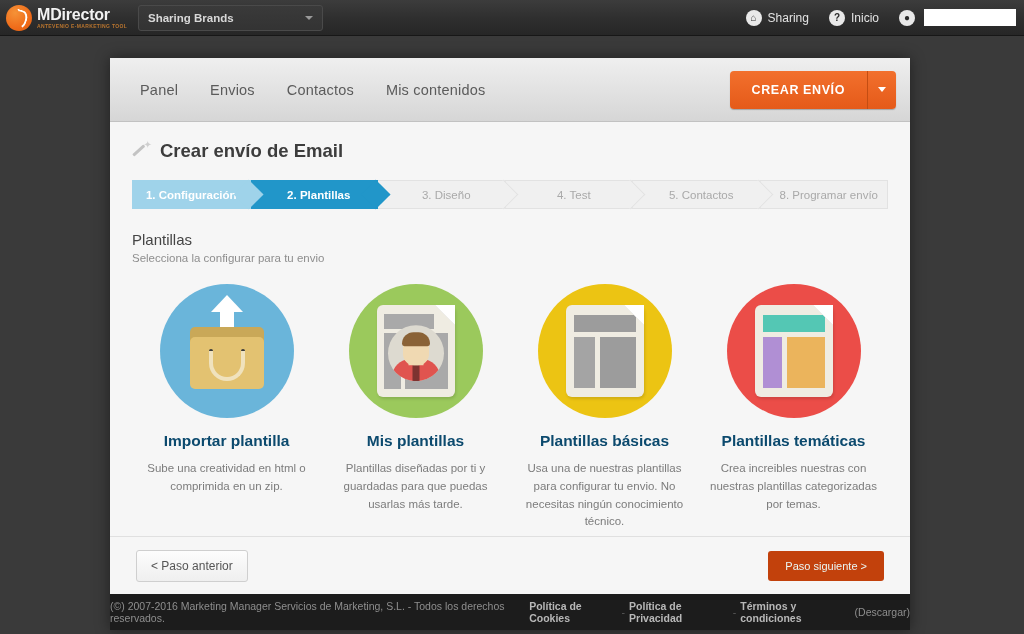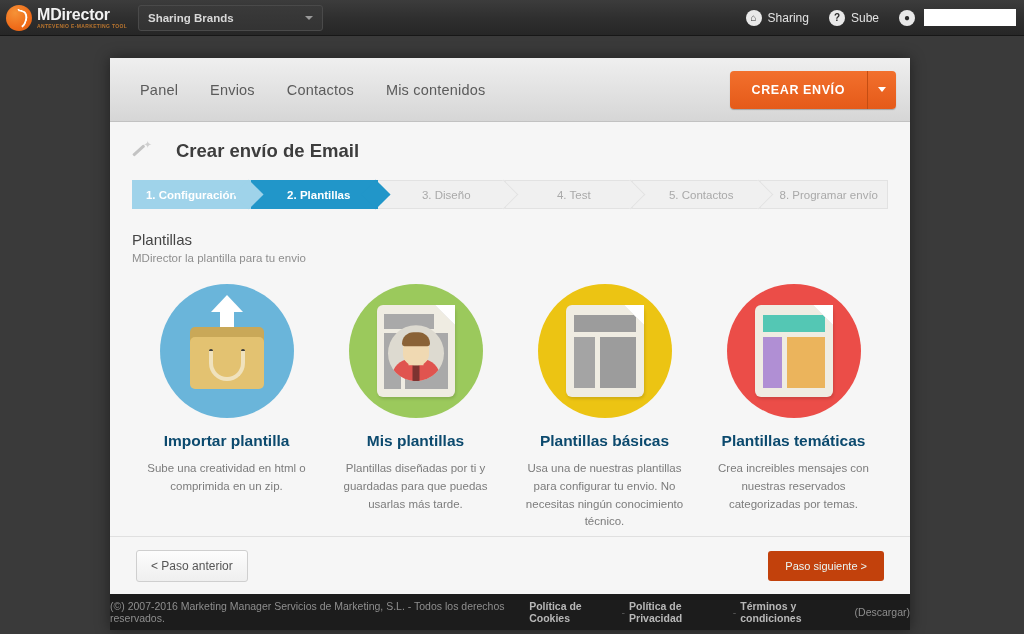"Sube" span { text: Sube -> Inicio }
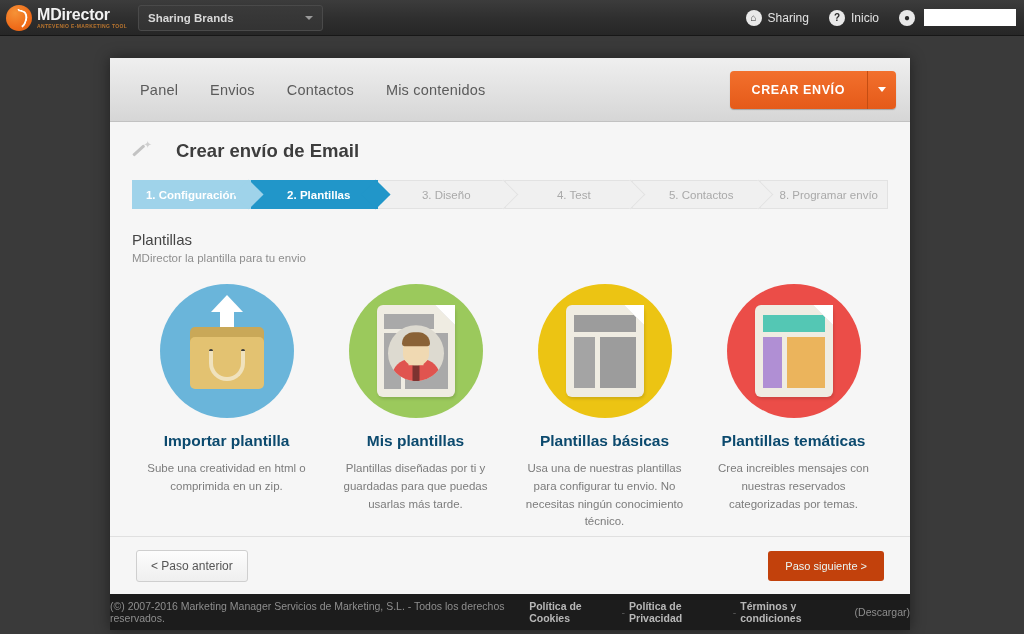"Crear envío de Email" .page-title { gap: 16px -> none }
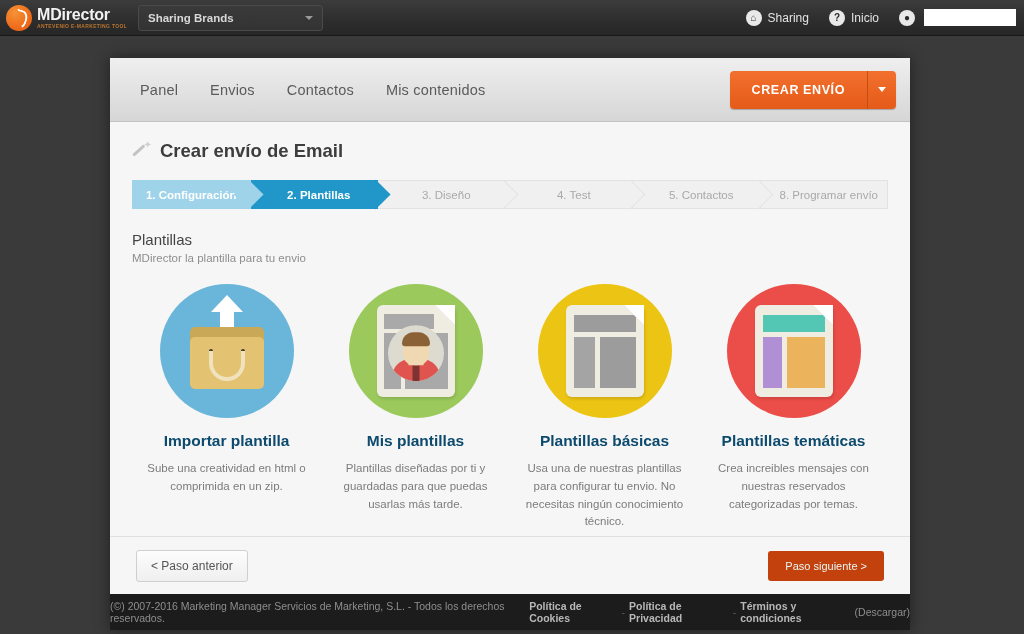"MDirector la plantilla para tu" div.sec-sub { text: MDirector la plantilla -> Selecciona la configurar }
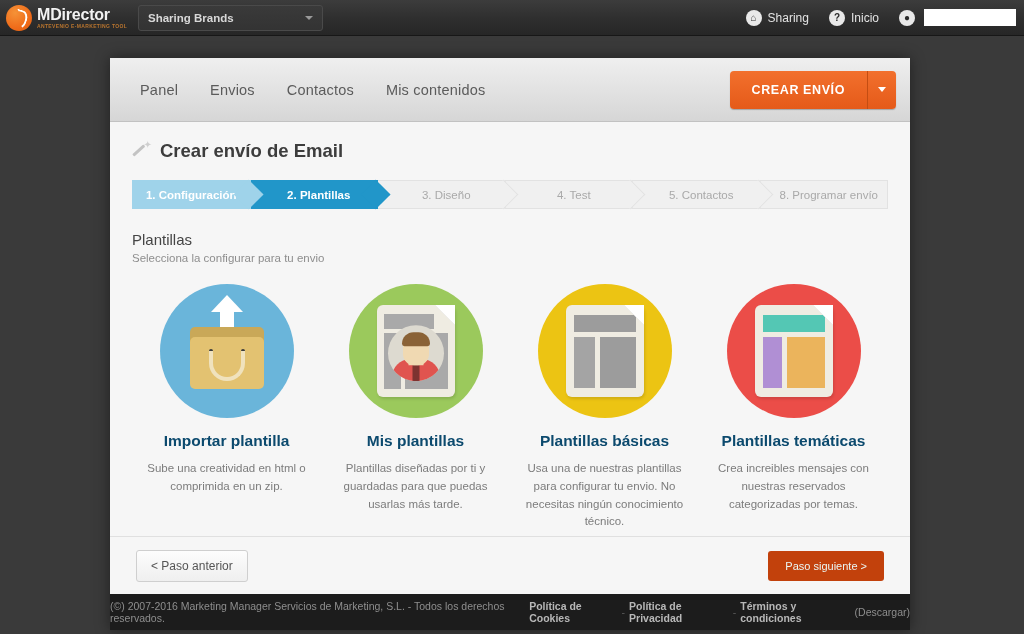"Crea increibles mensajes con nuestras" div.card-desc { text: mensajes con nuestras reservados -> nuestras con nuestras plantillas }
